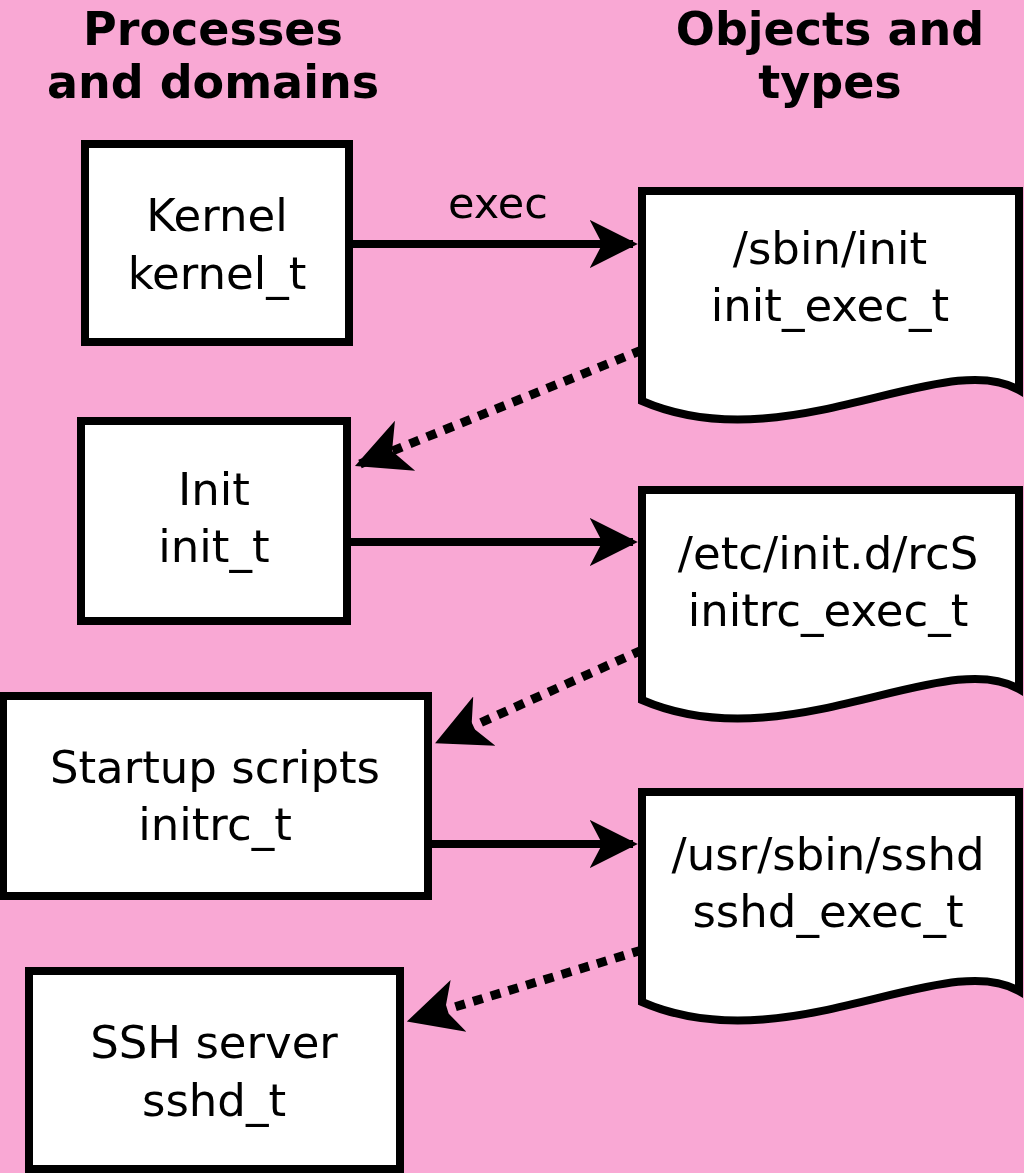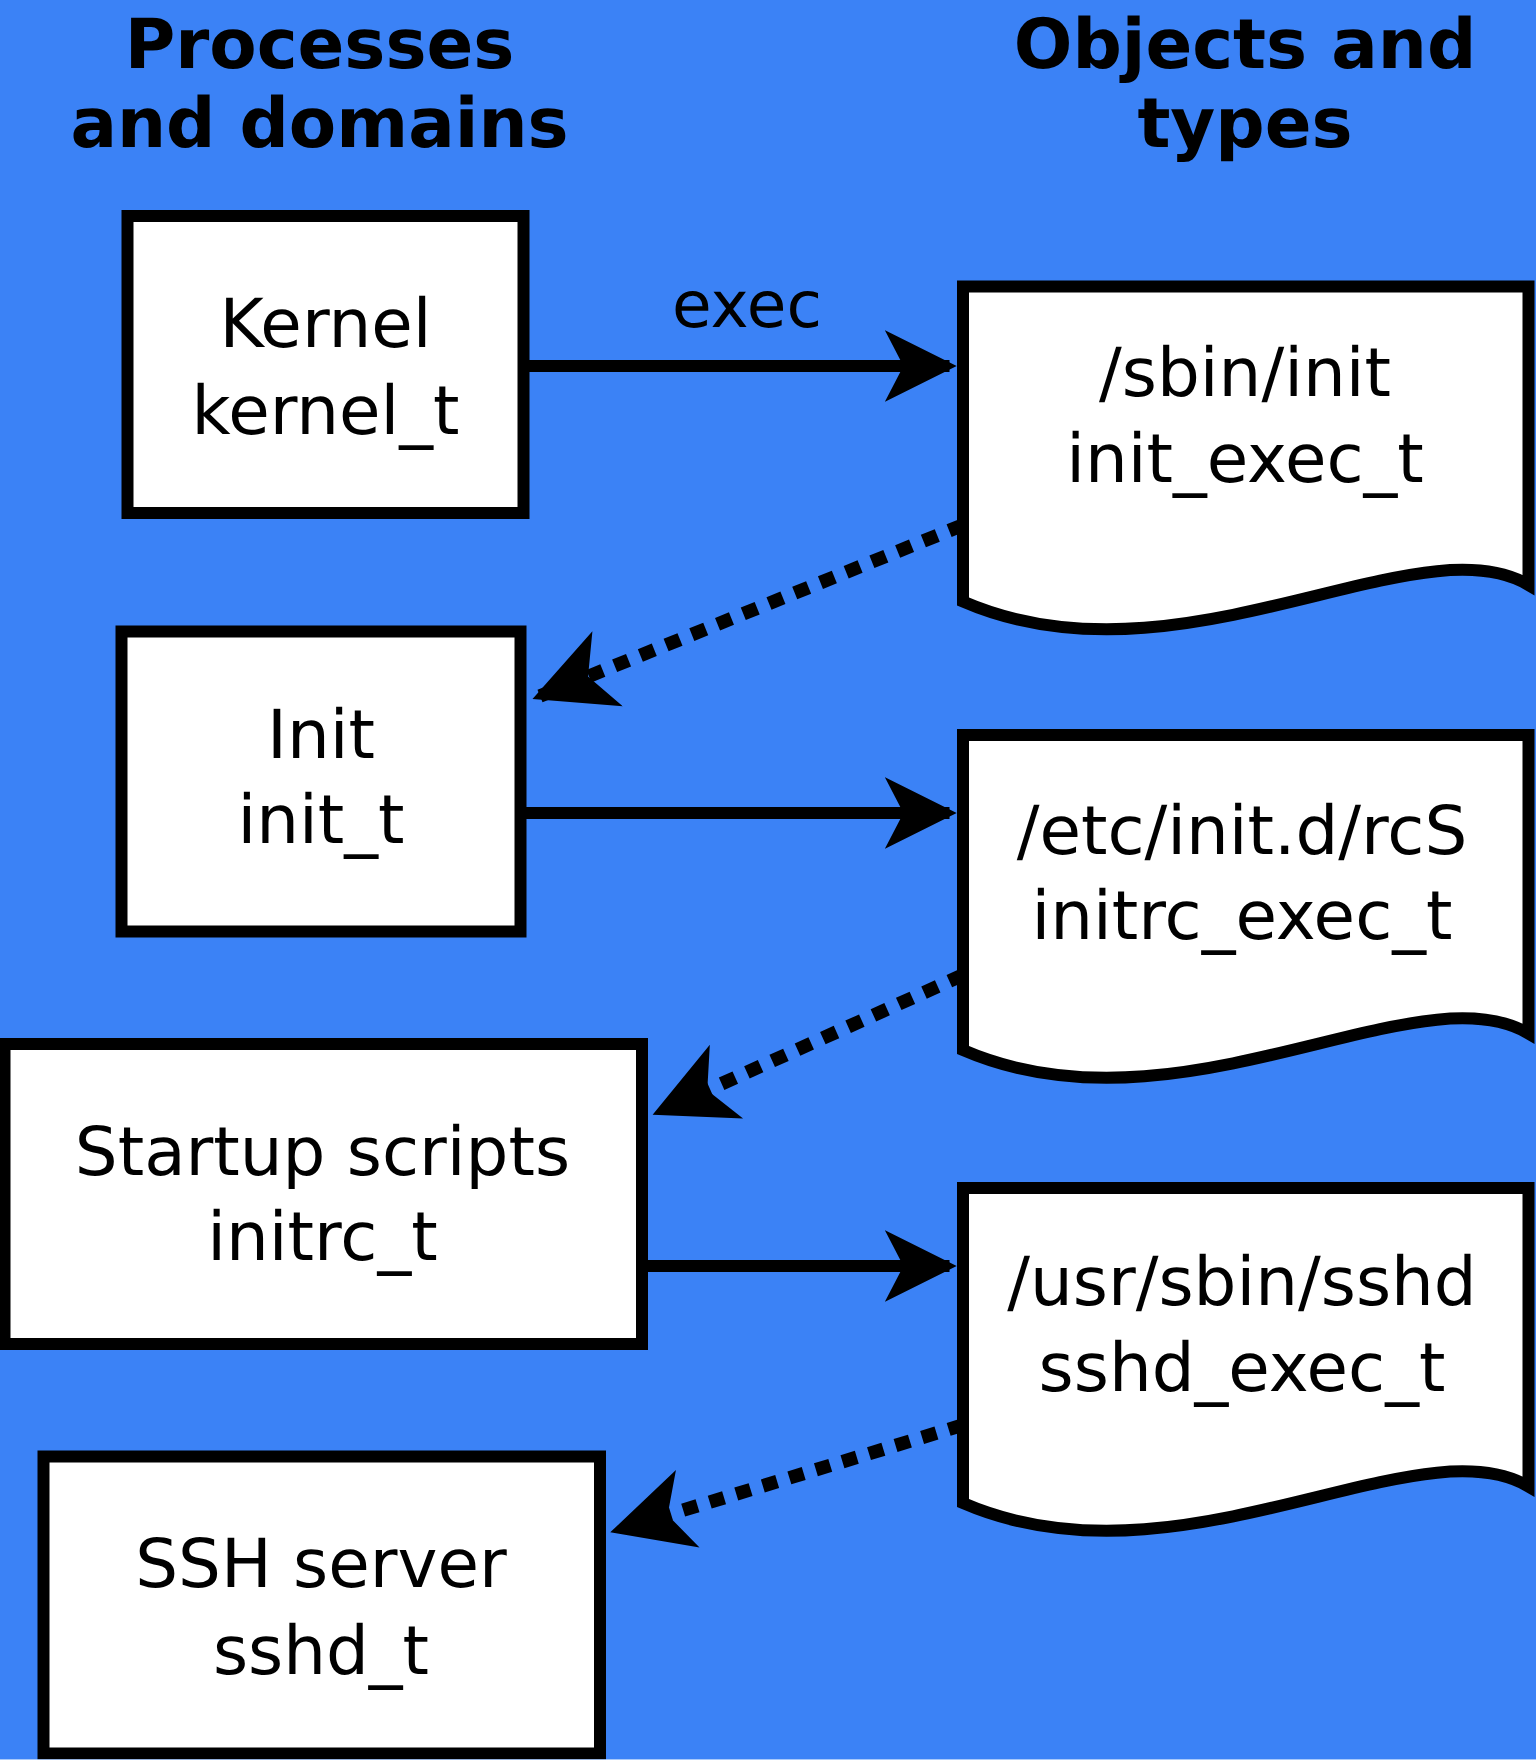"Processes" .stage { background: #3b82f6 -> #f9a8d4 }
